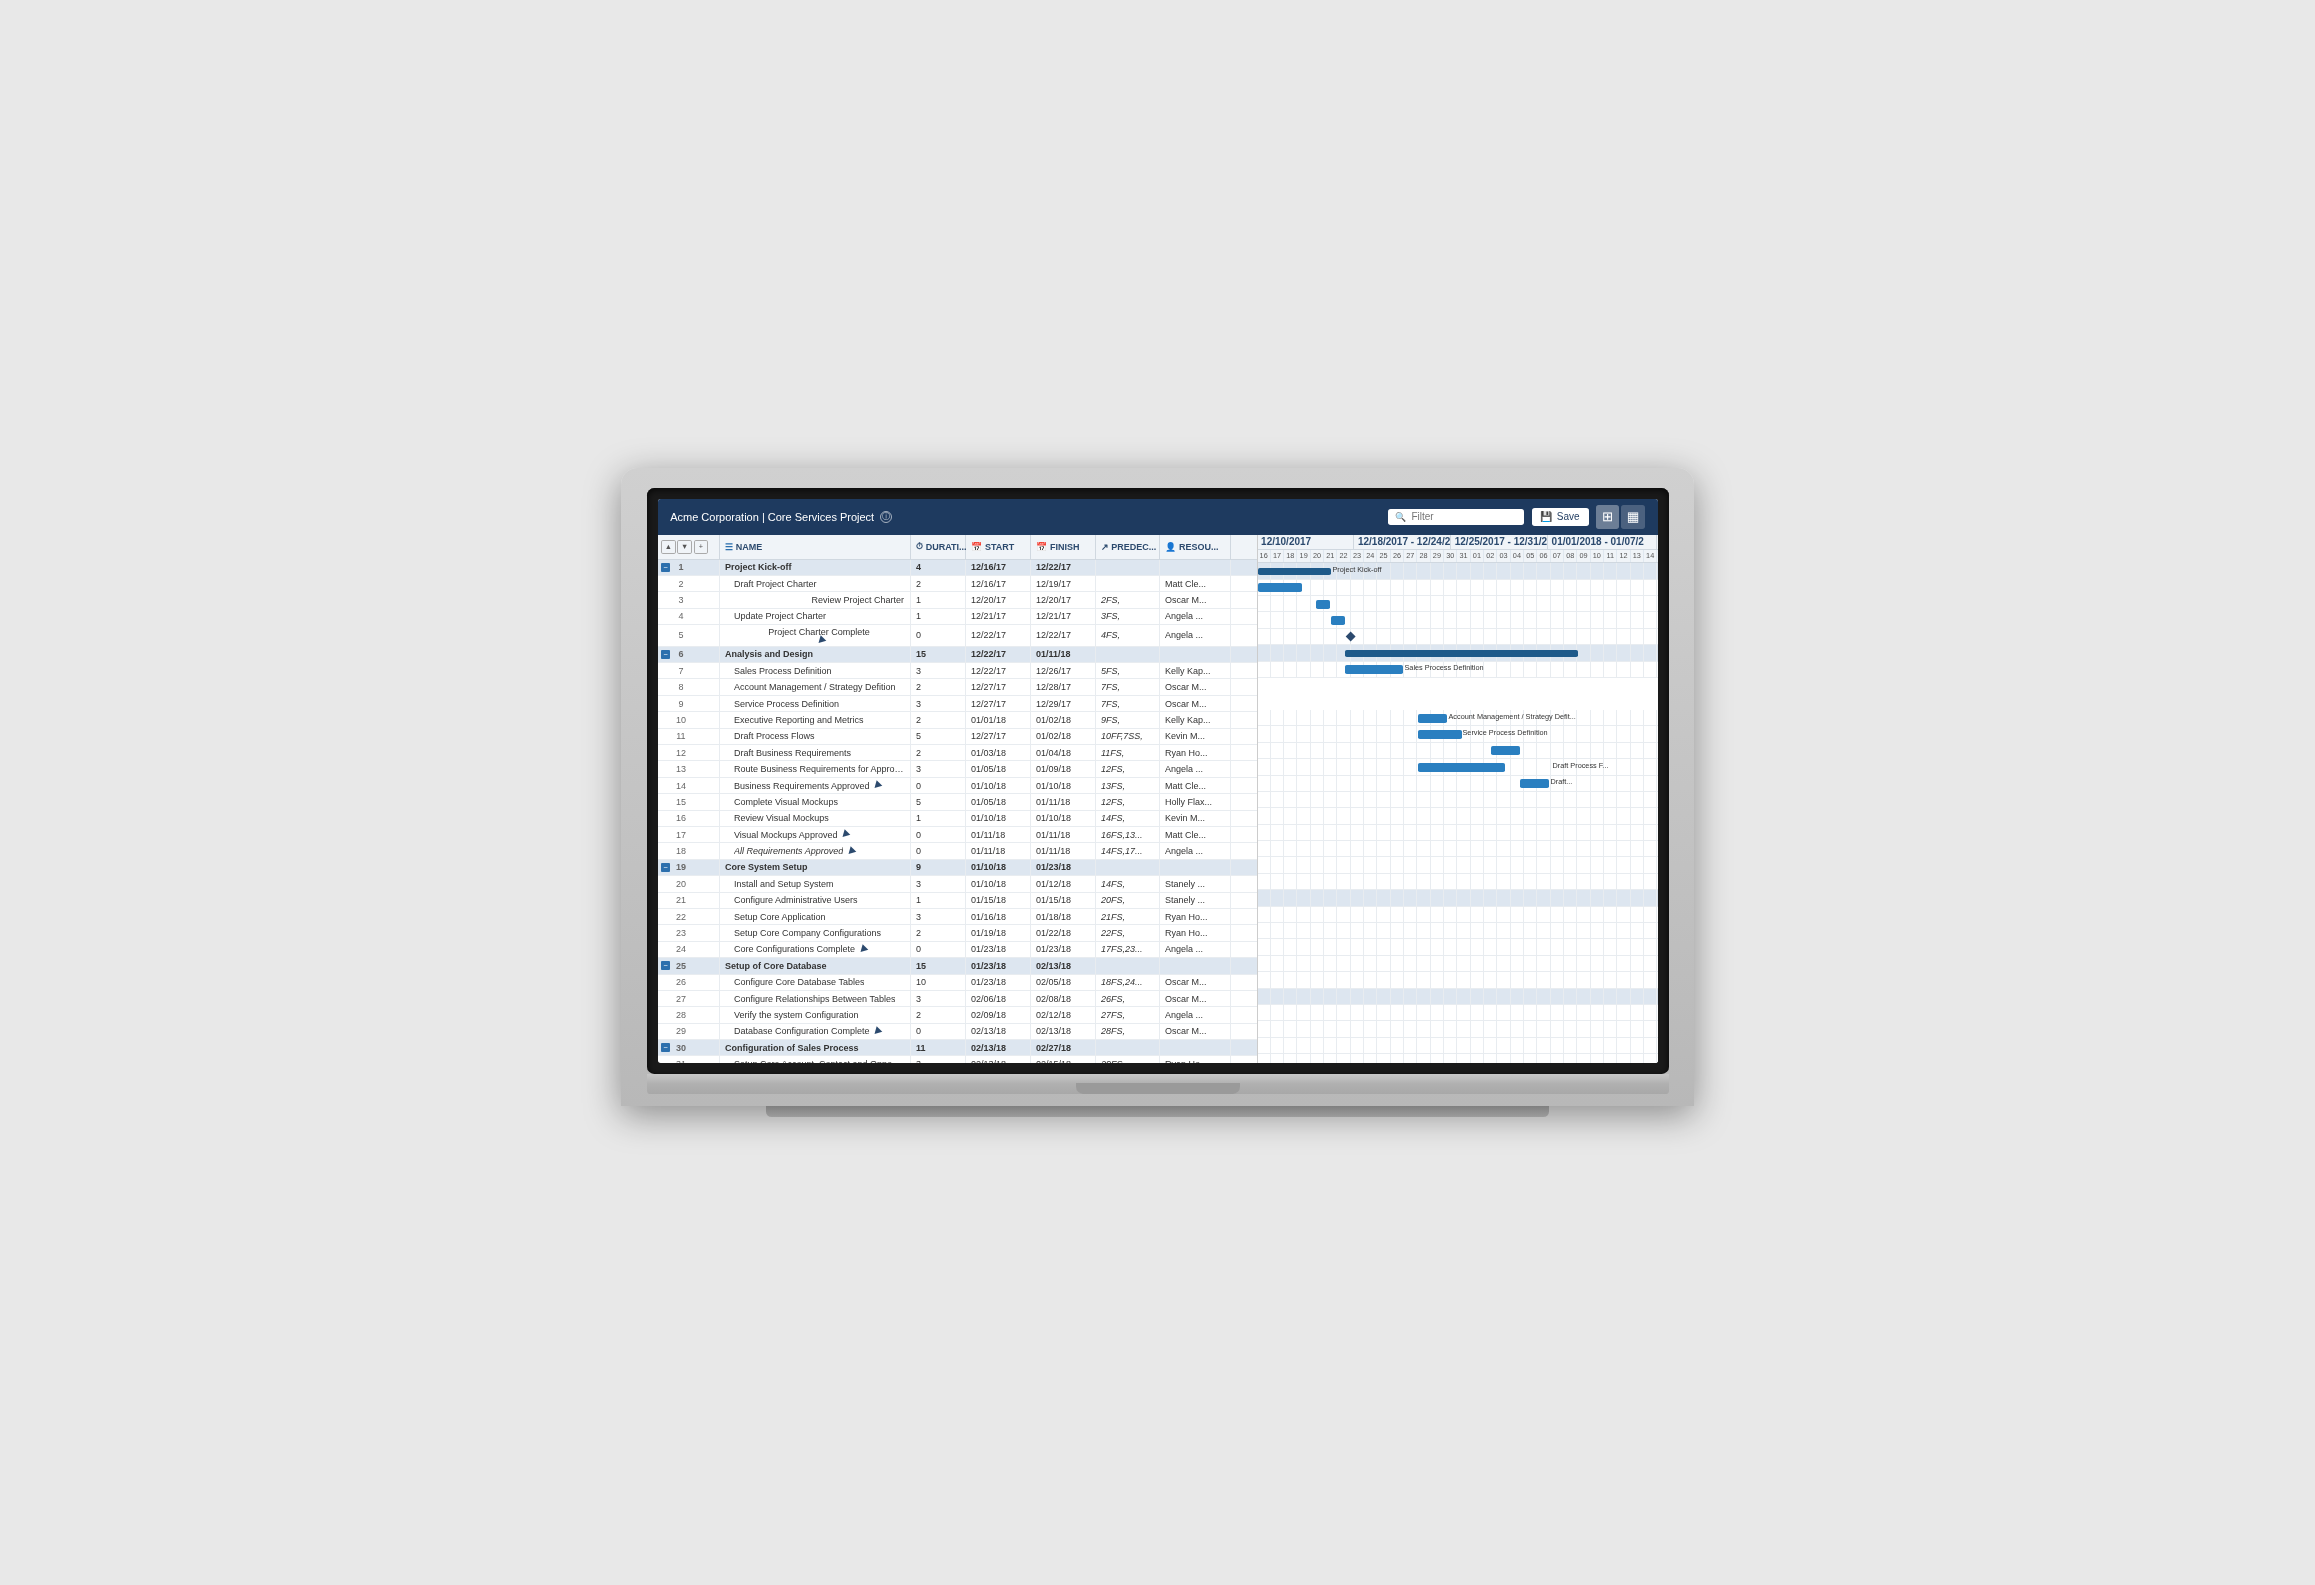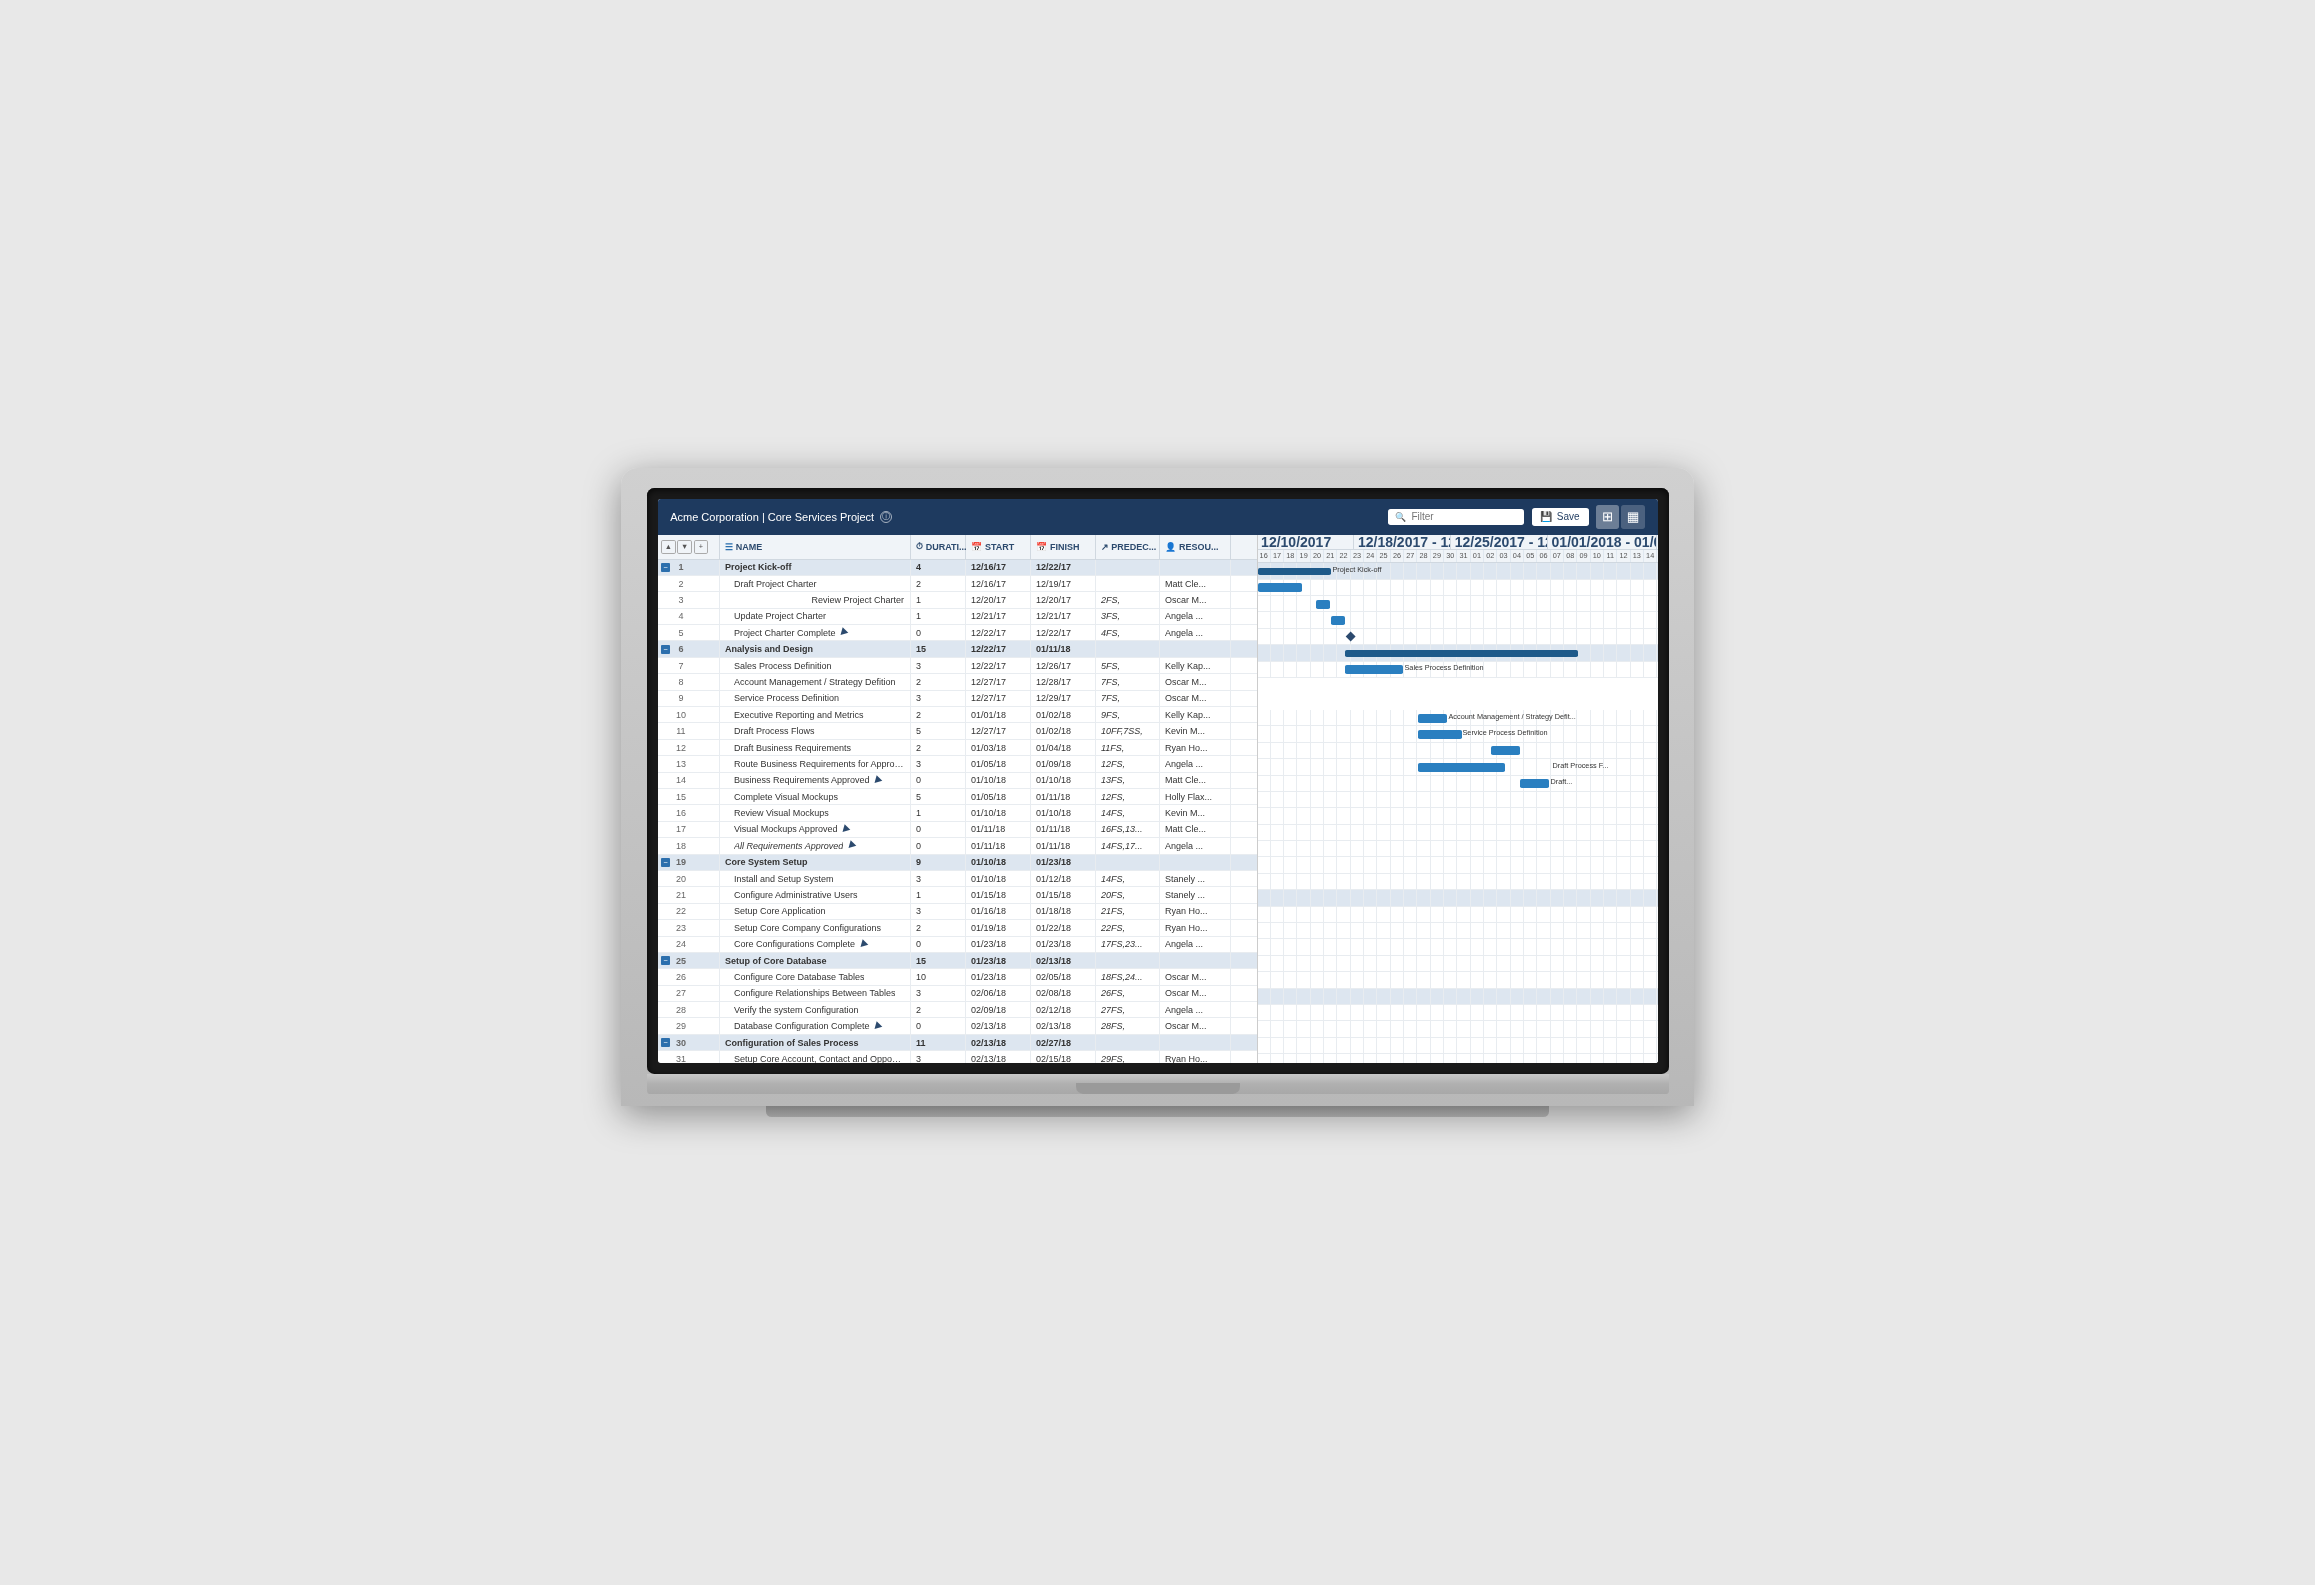"12/10/2017" .gantt-date-group { font-size: 14px -> 10px }
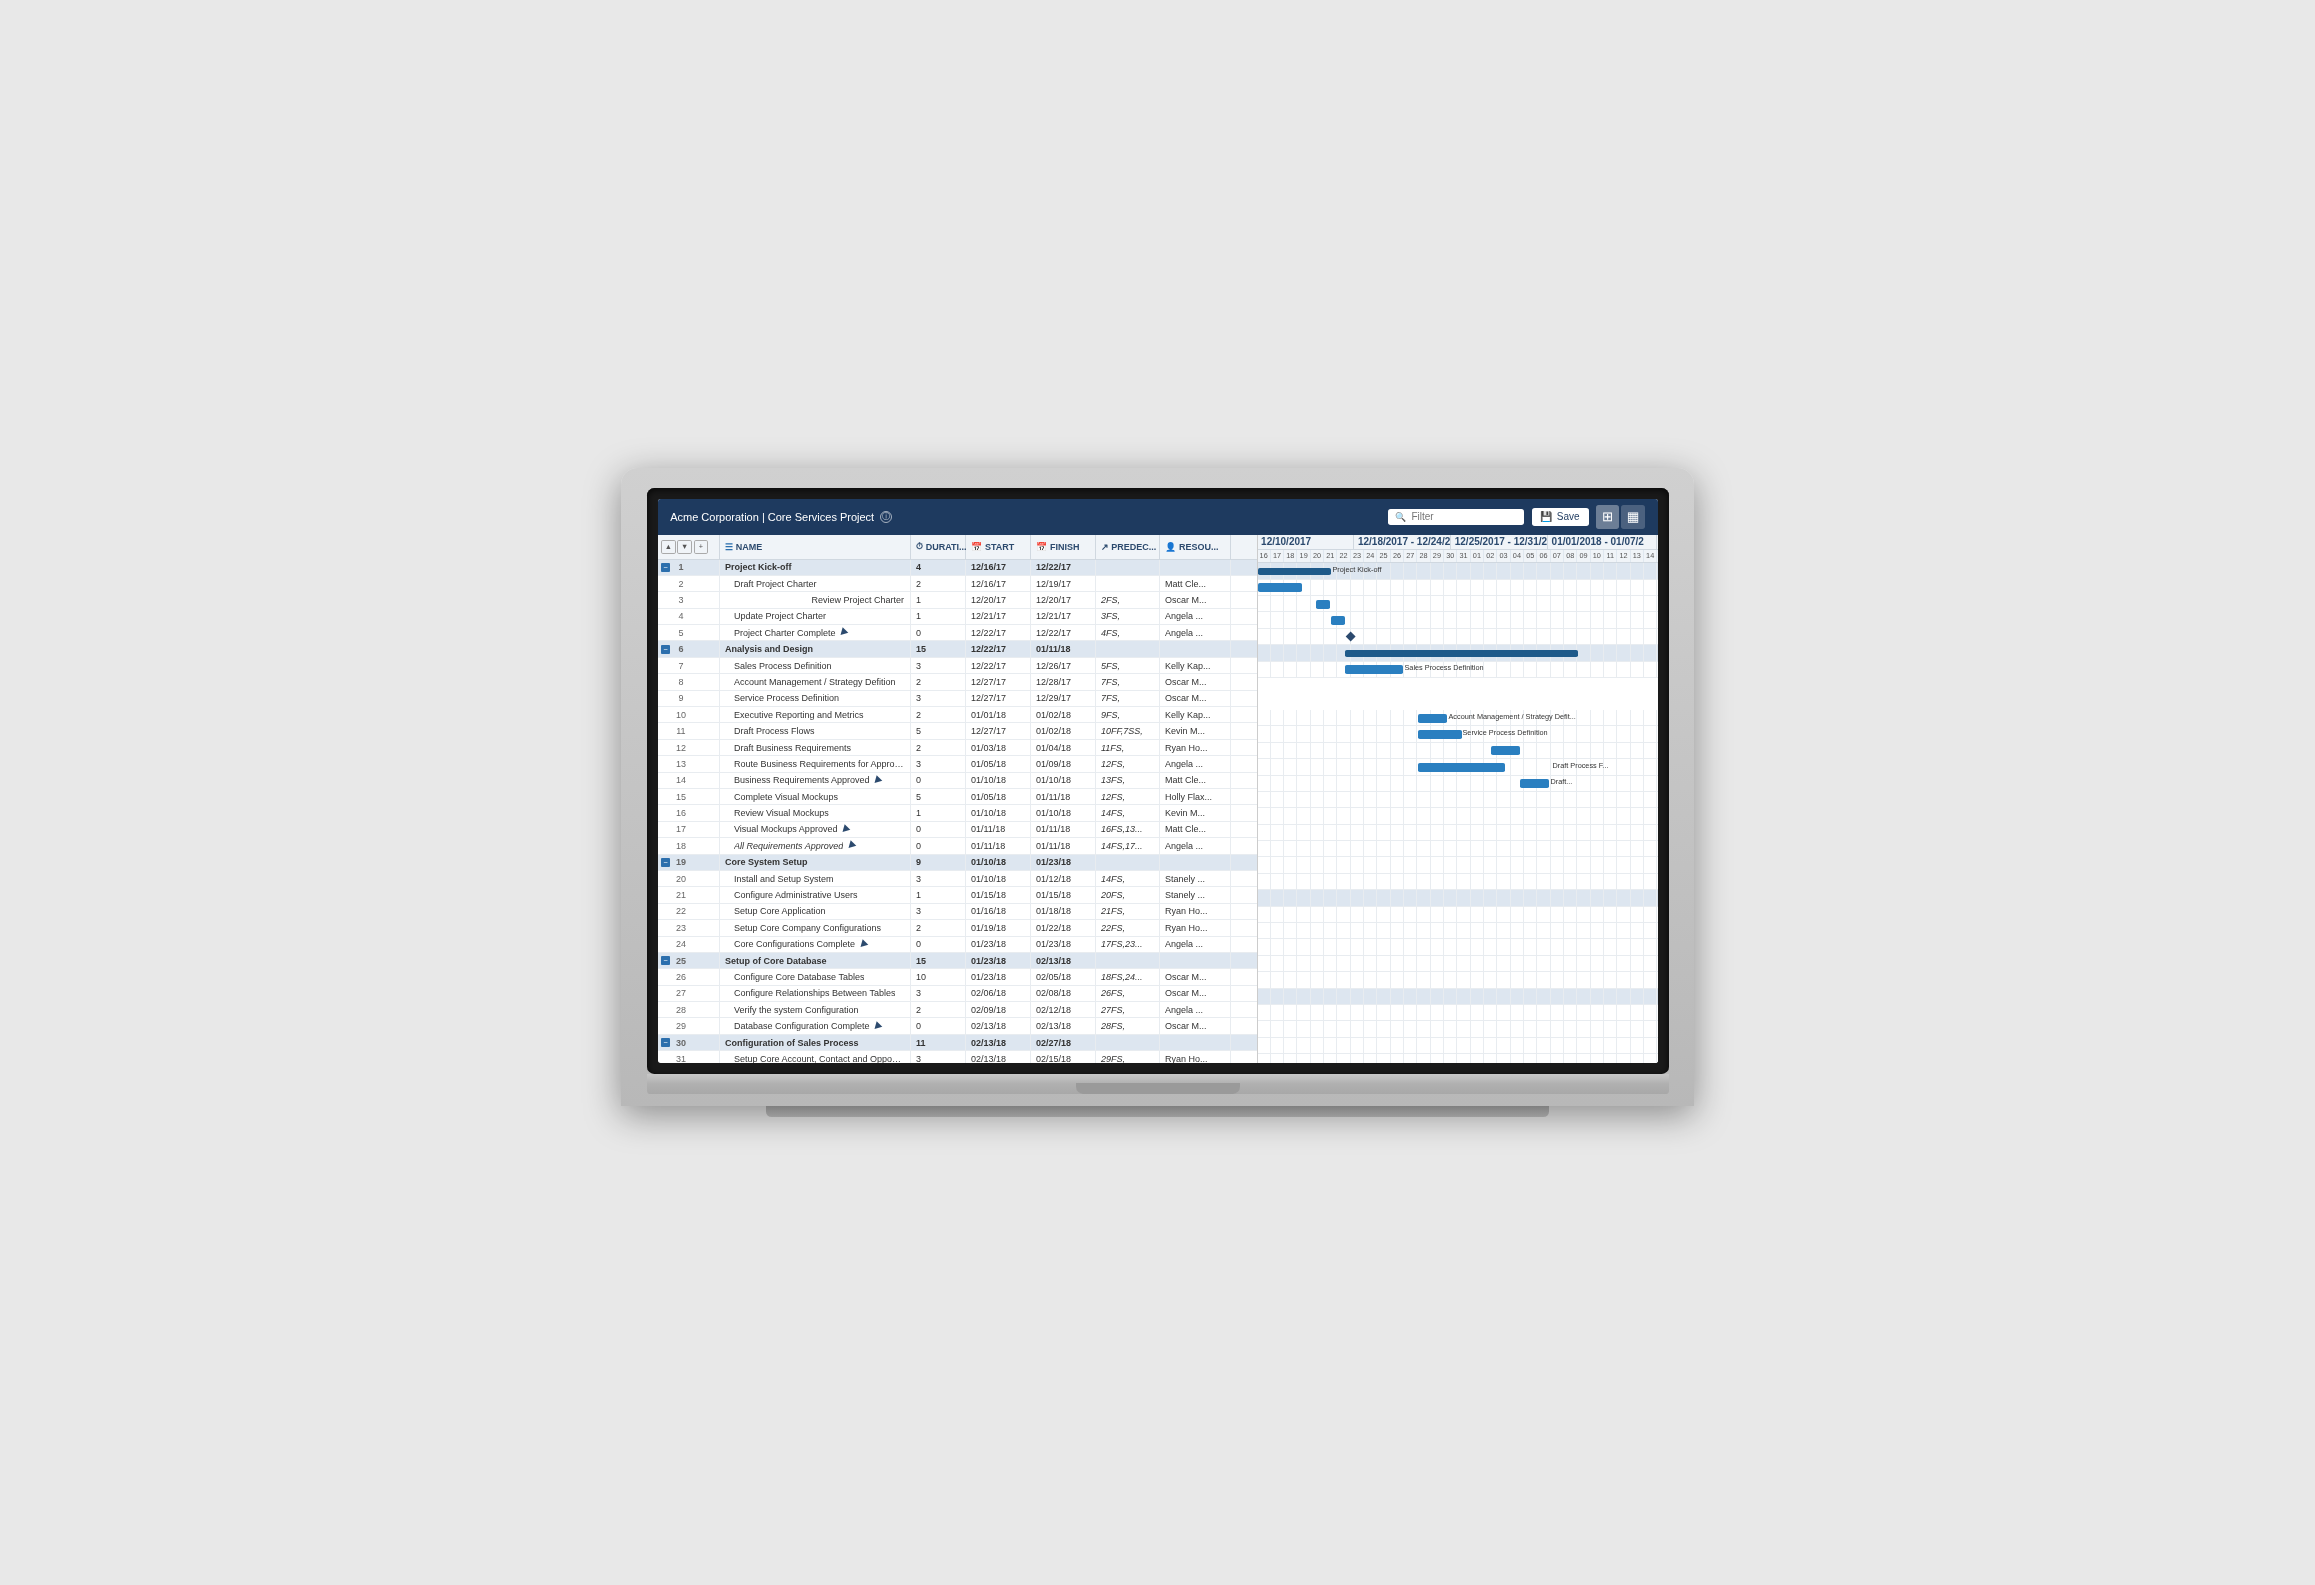"Project Charter Complete" div.cell { flex-direction: none -> column }
